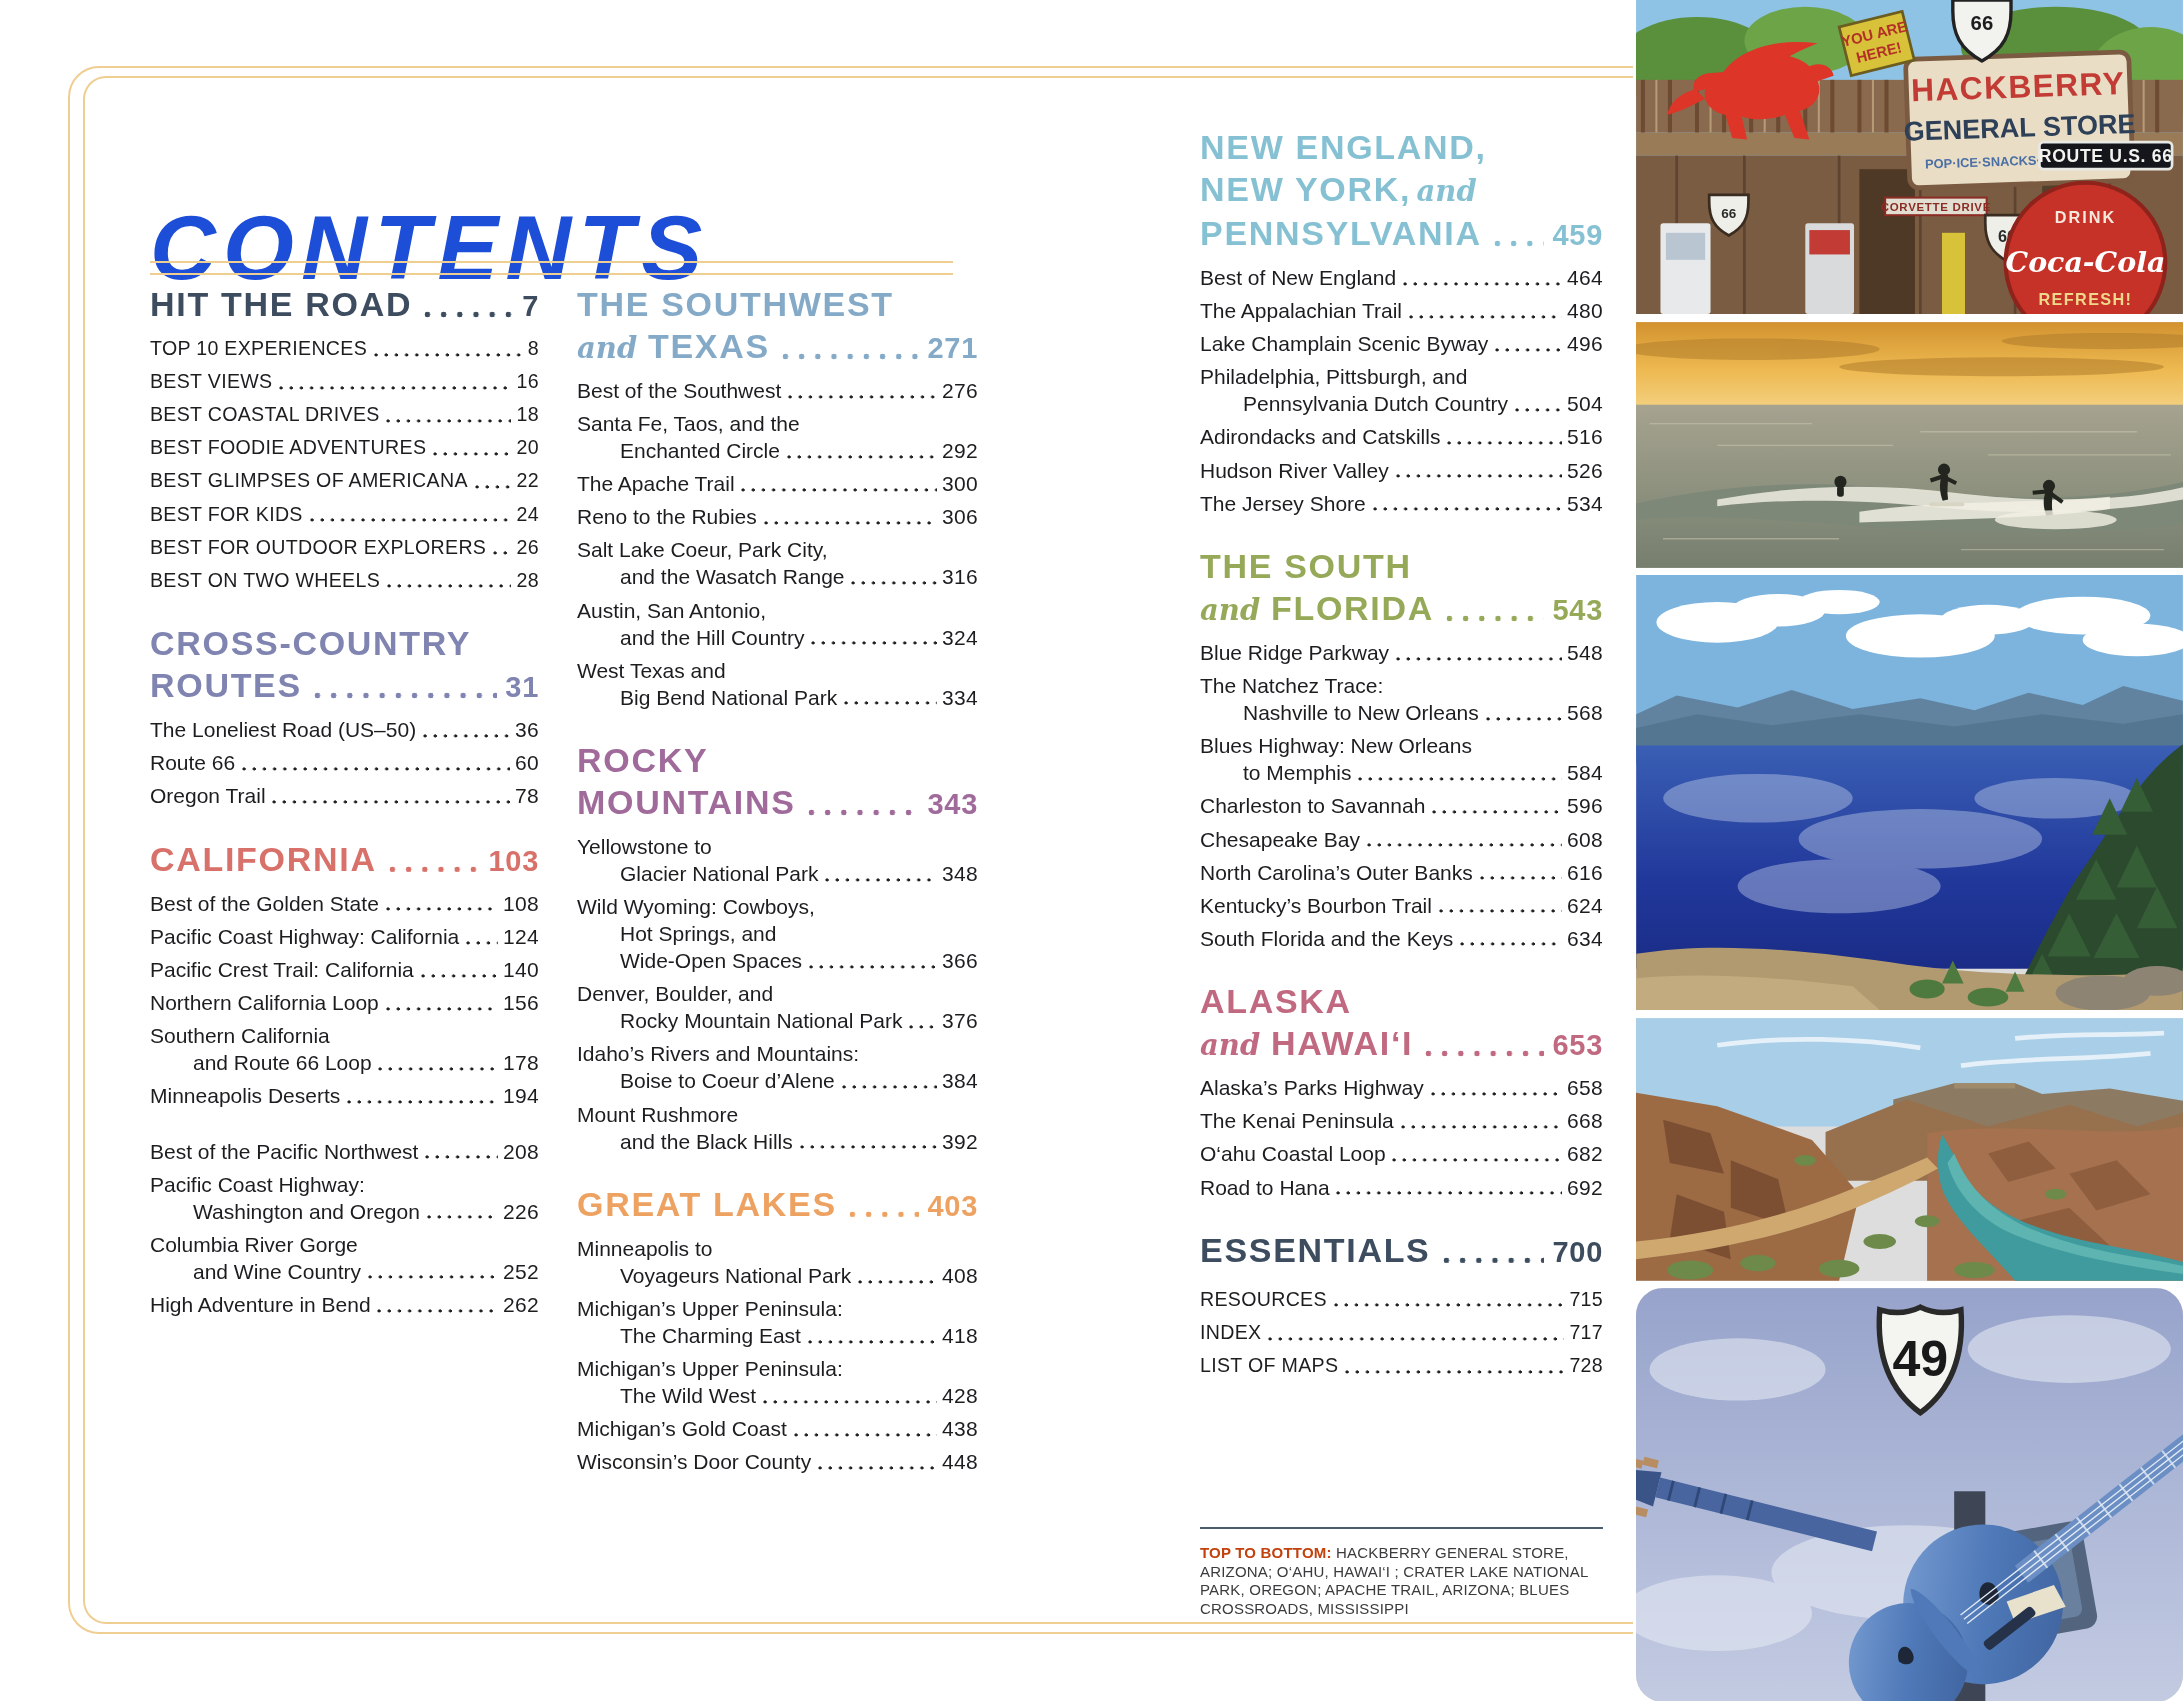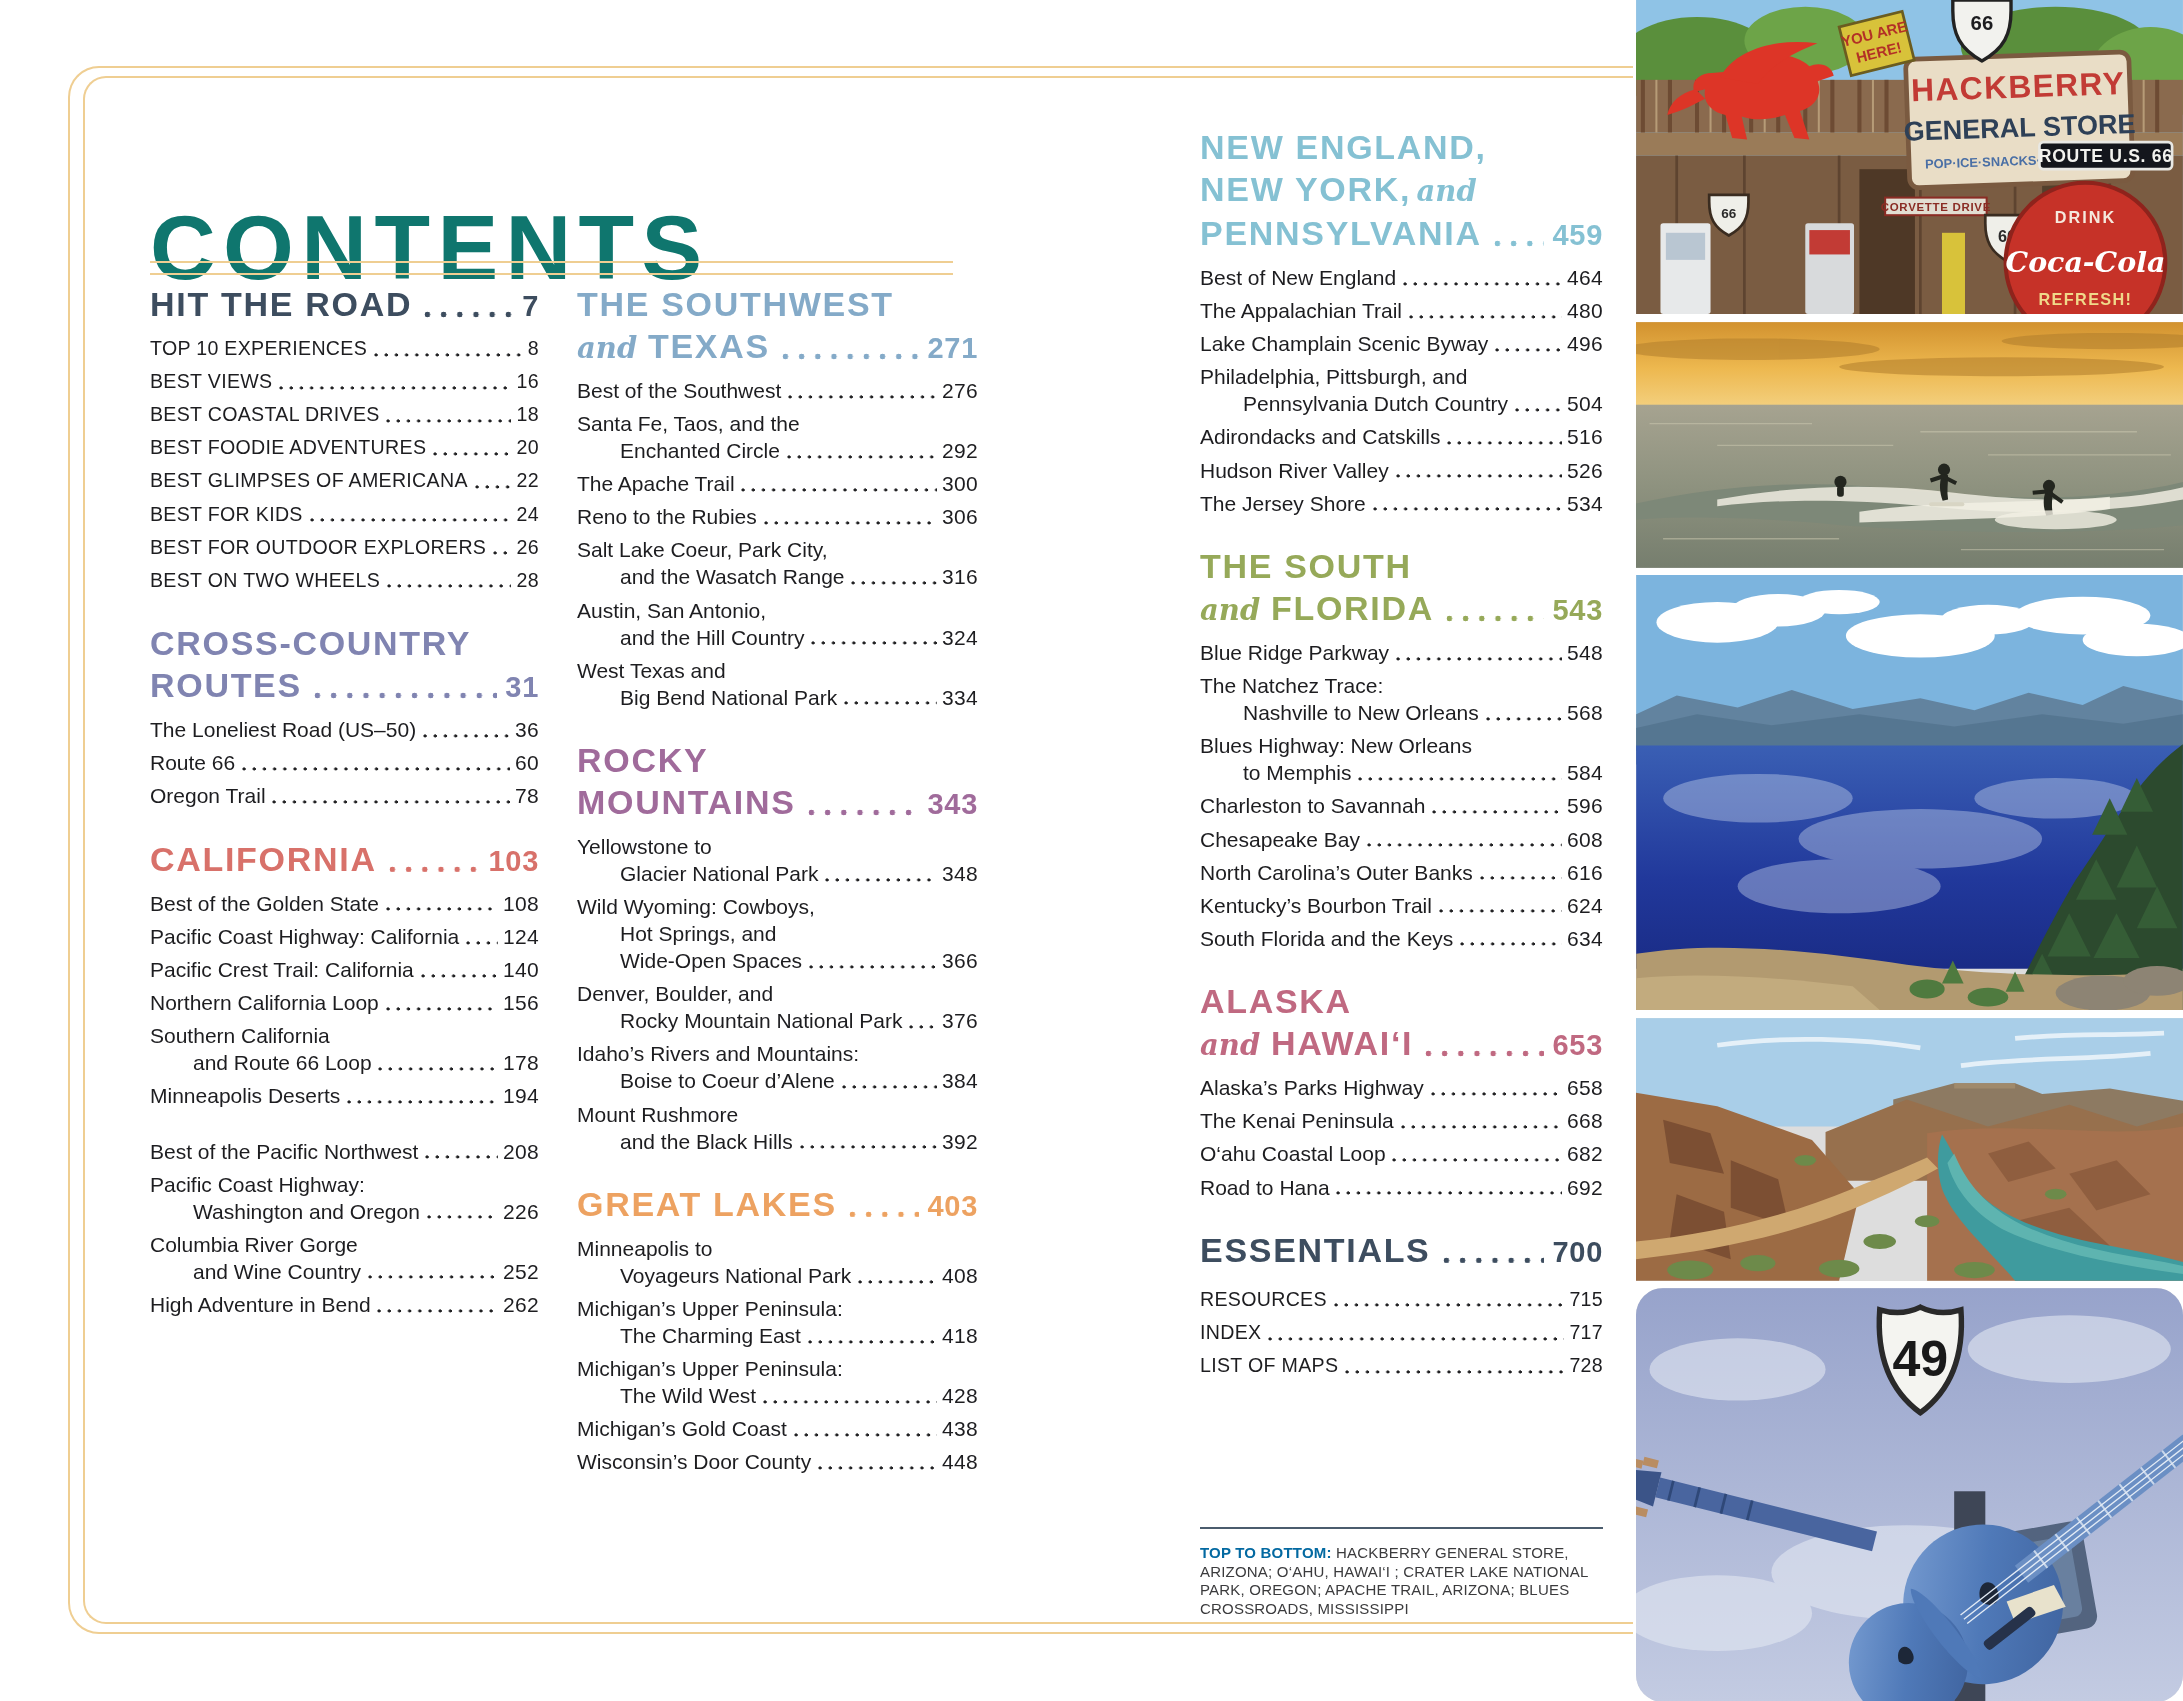"CONTENTS" .title { color: #0f766e -> #1d4ed8; font-style: none -> italic }
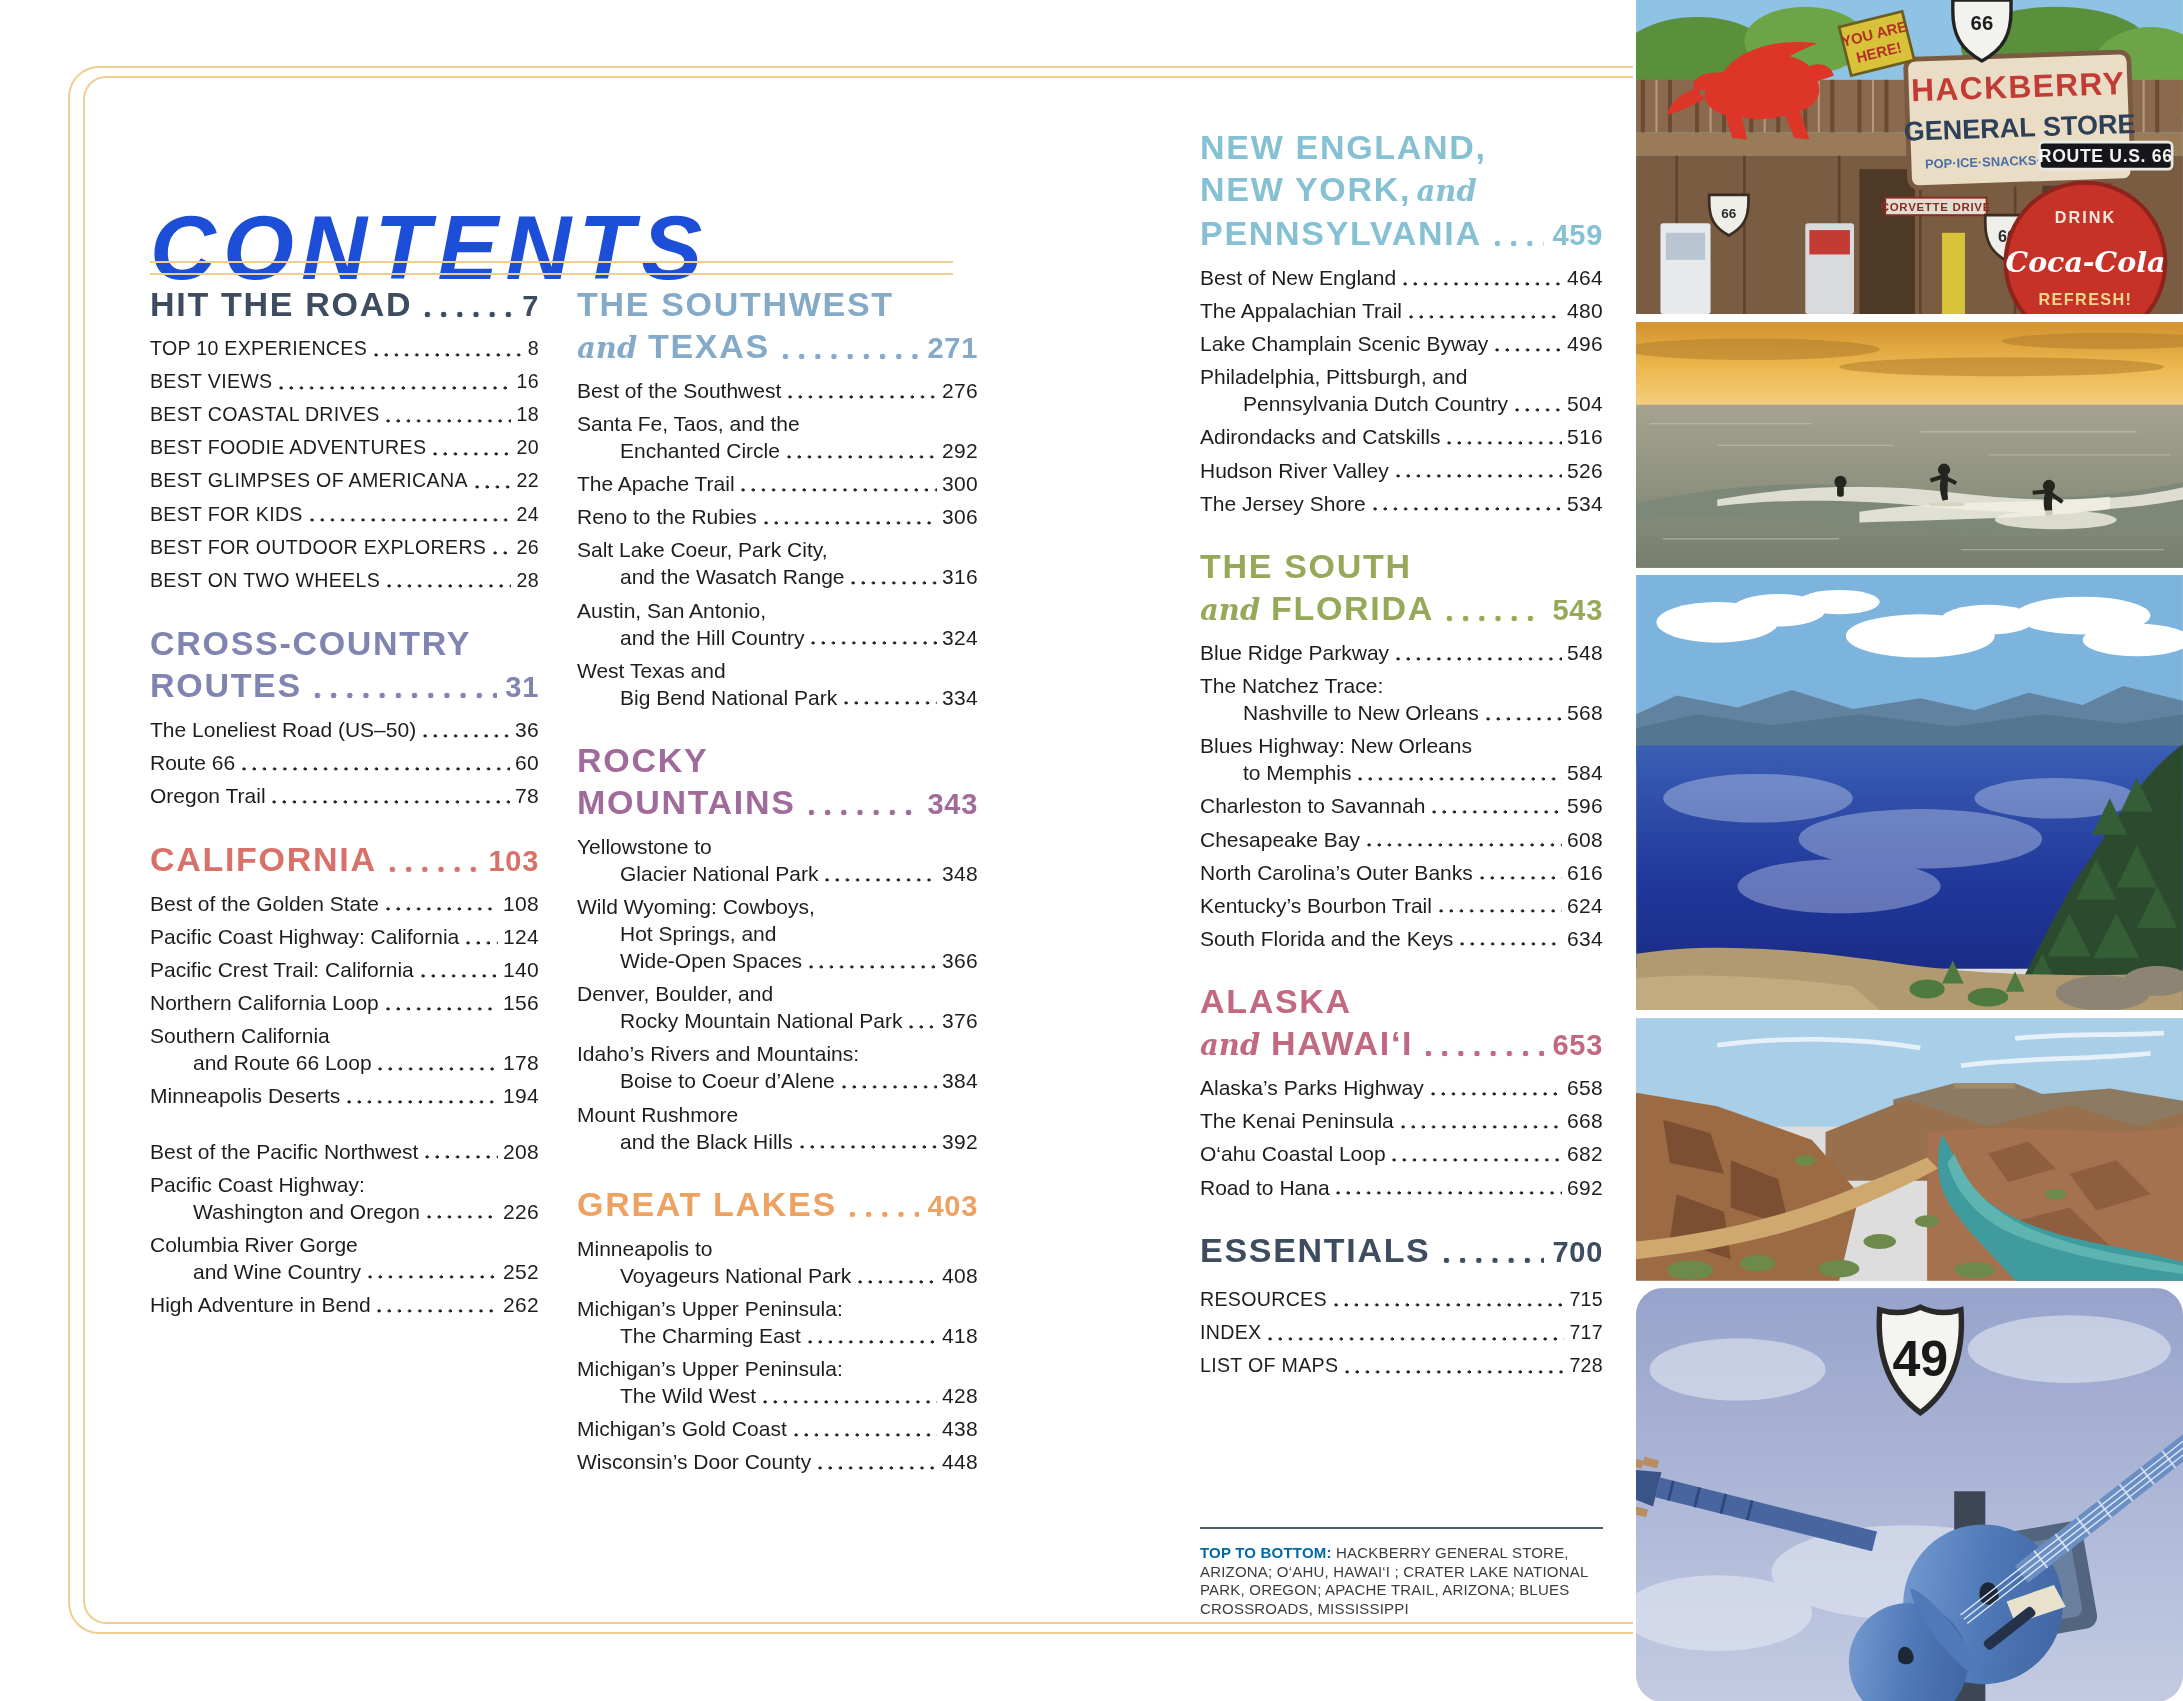"TOP TO BOTTOM:" .cap-text b { color: #0369a1 -> #c2410c }
